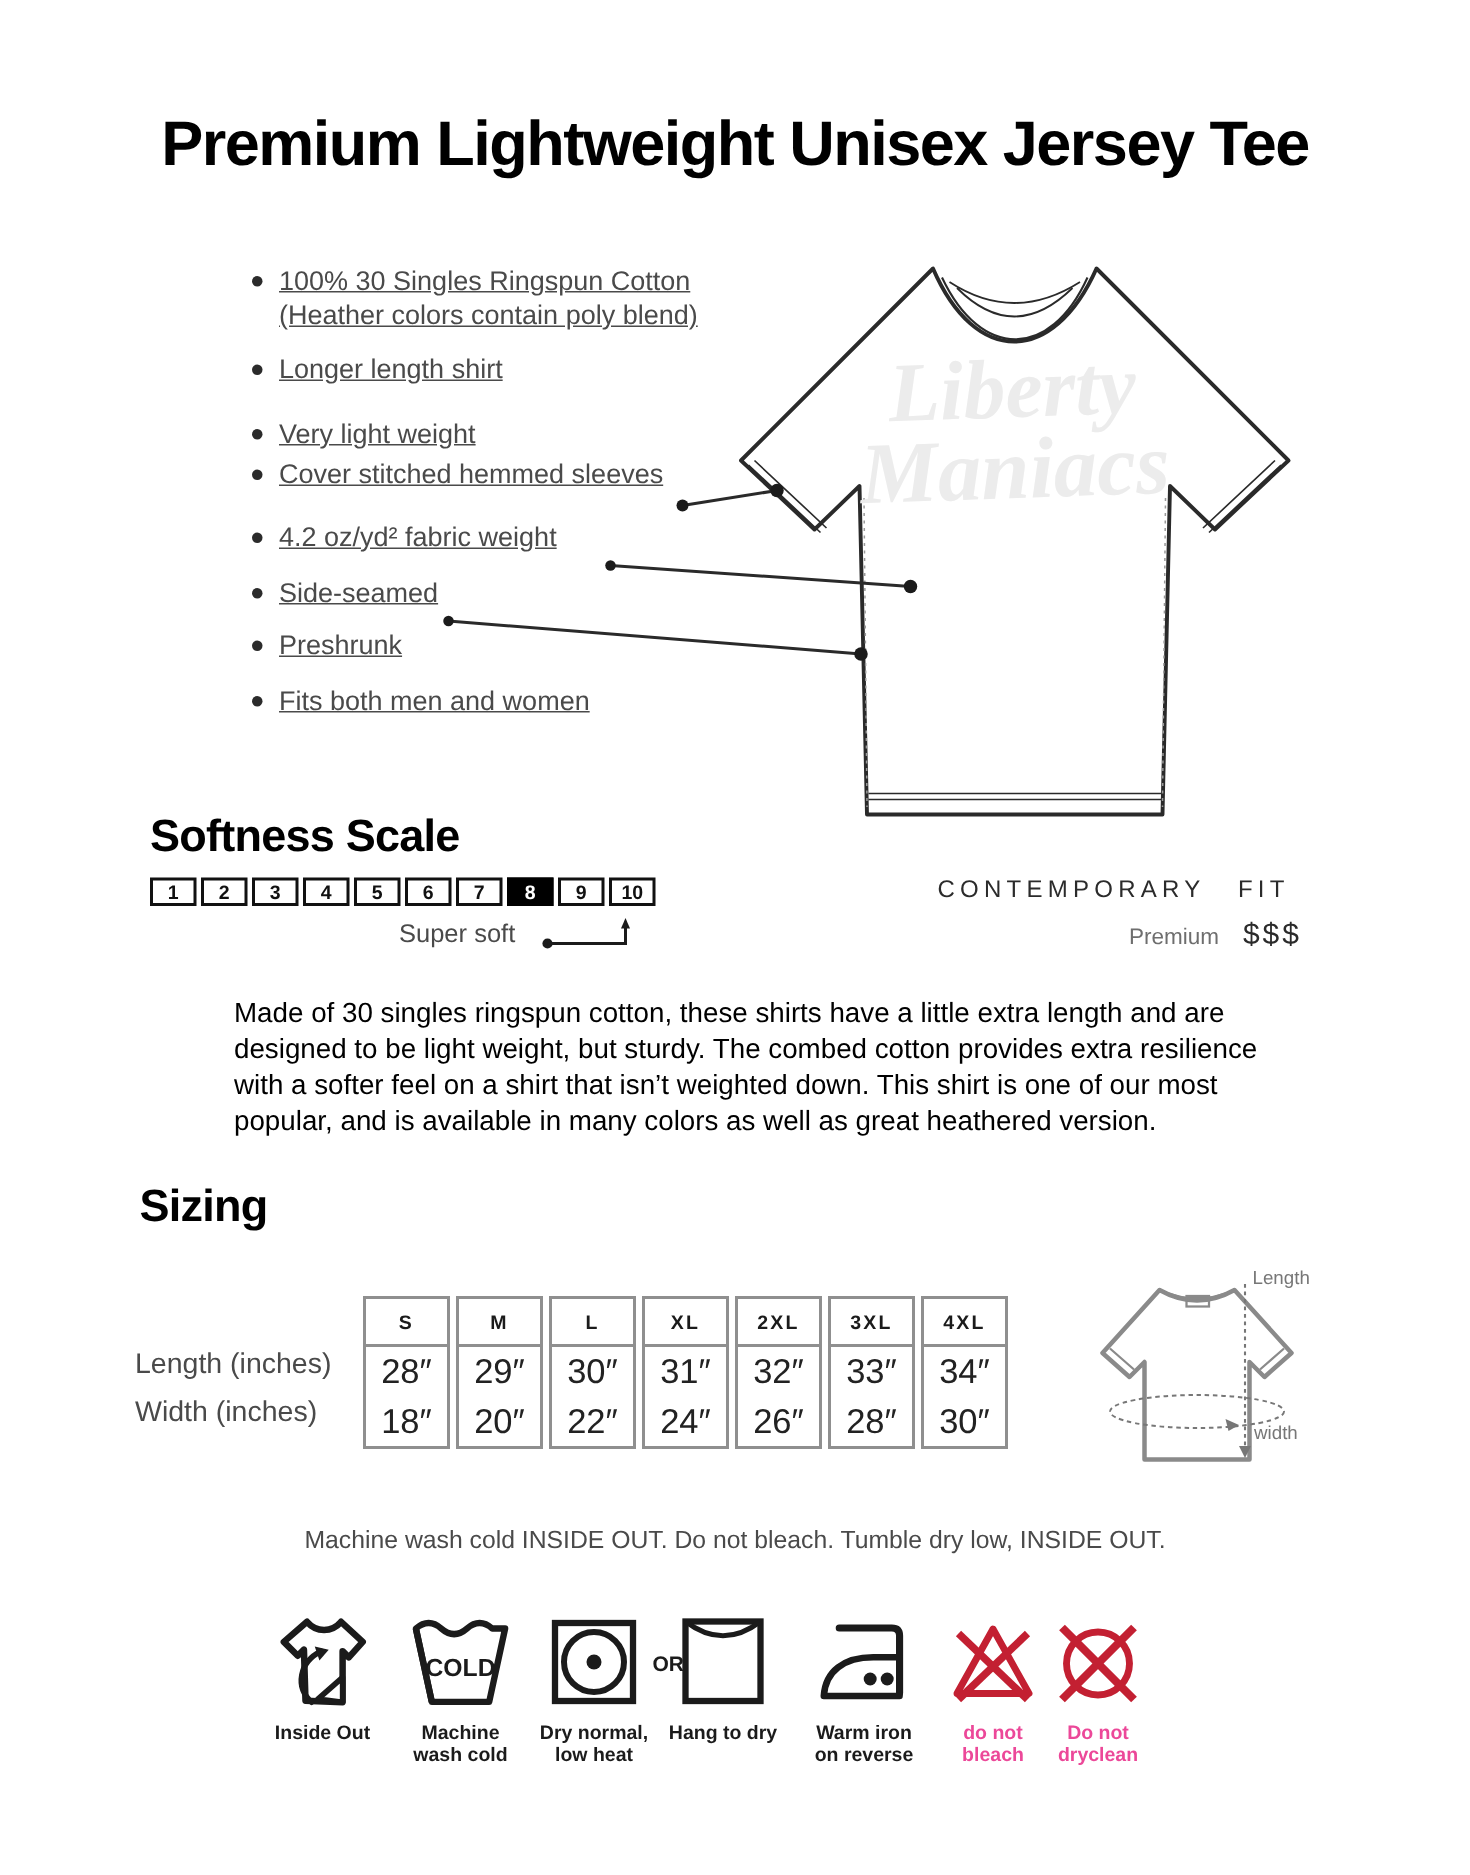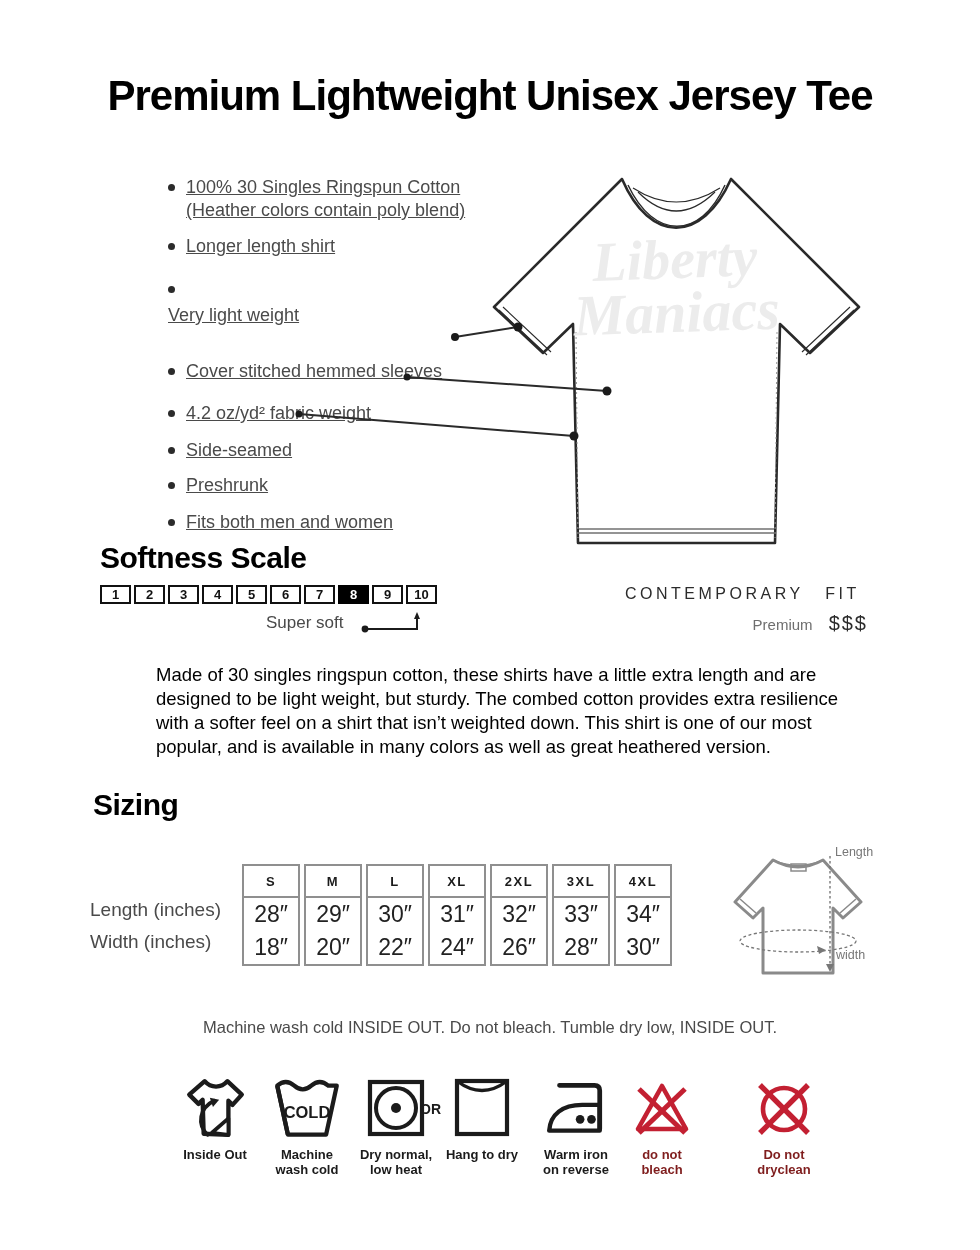"Very light weight" .features li:nth-child(3) { flex-direction: column -> none; margin-bottom: 33px -> 4px }
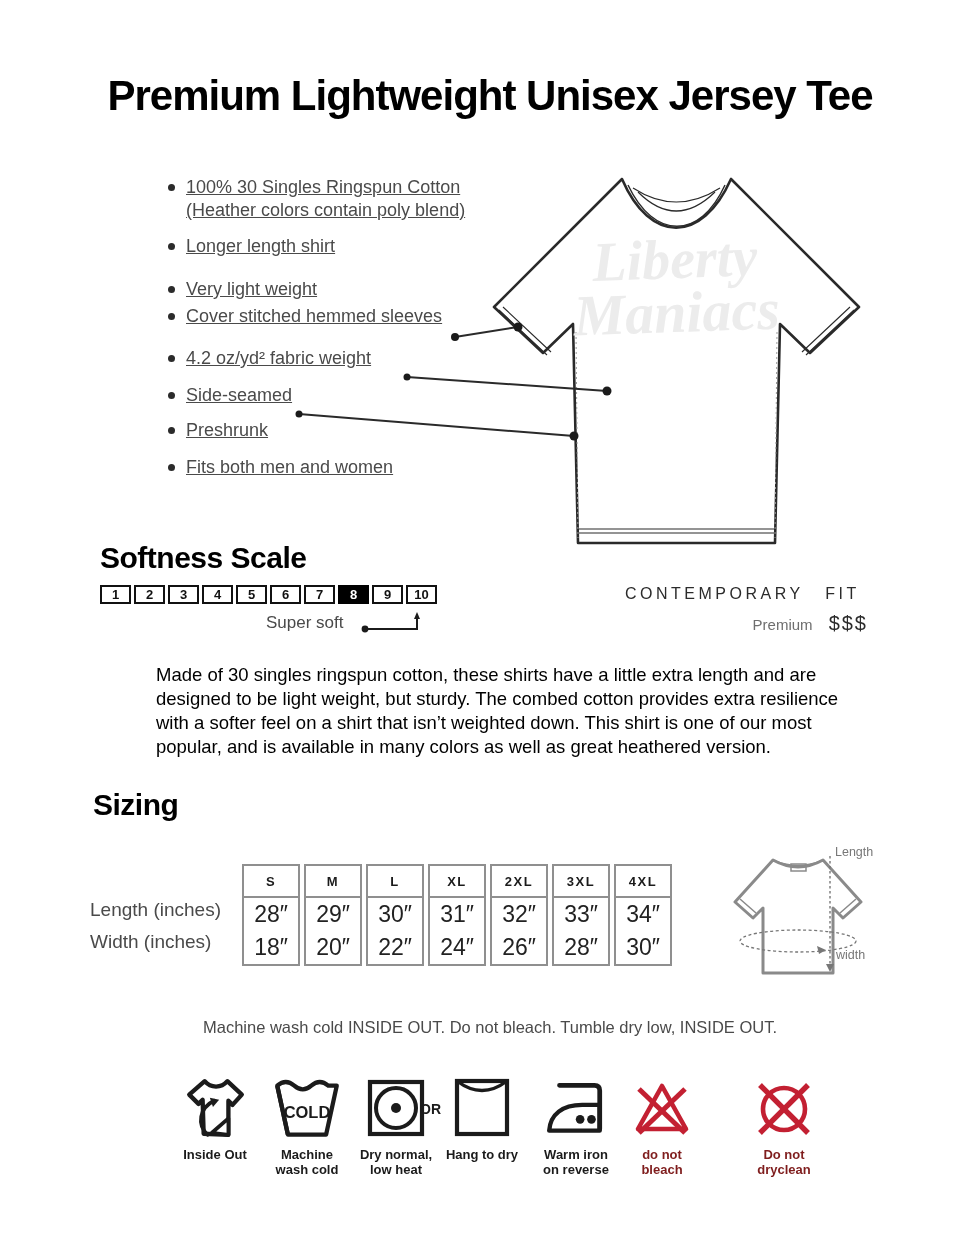"OR" .ci-or { text-align: left -> right }
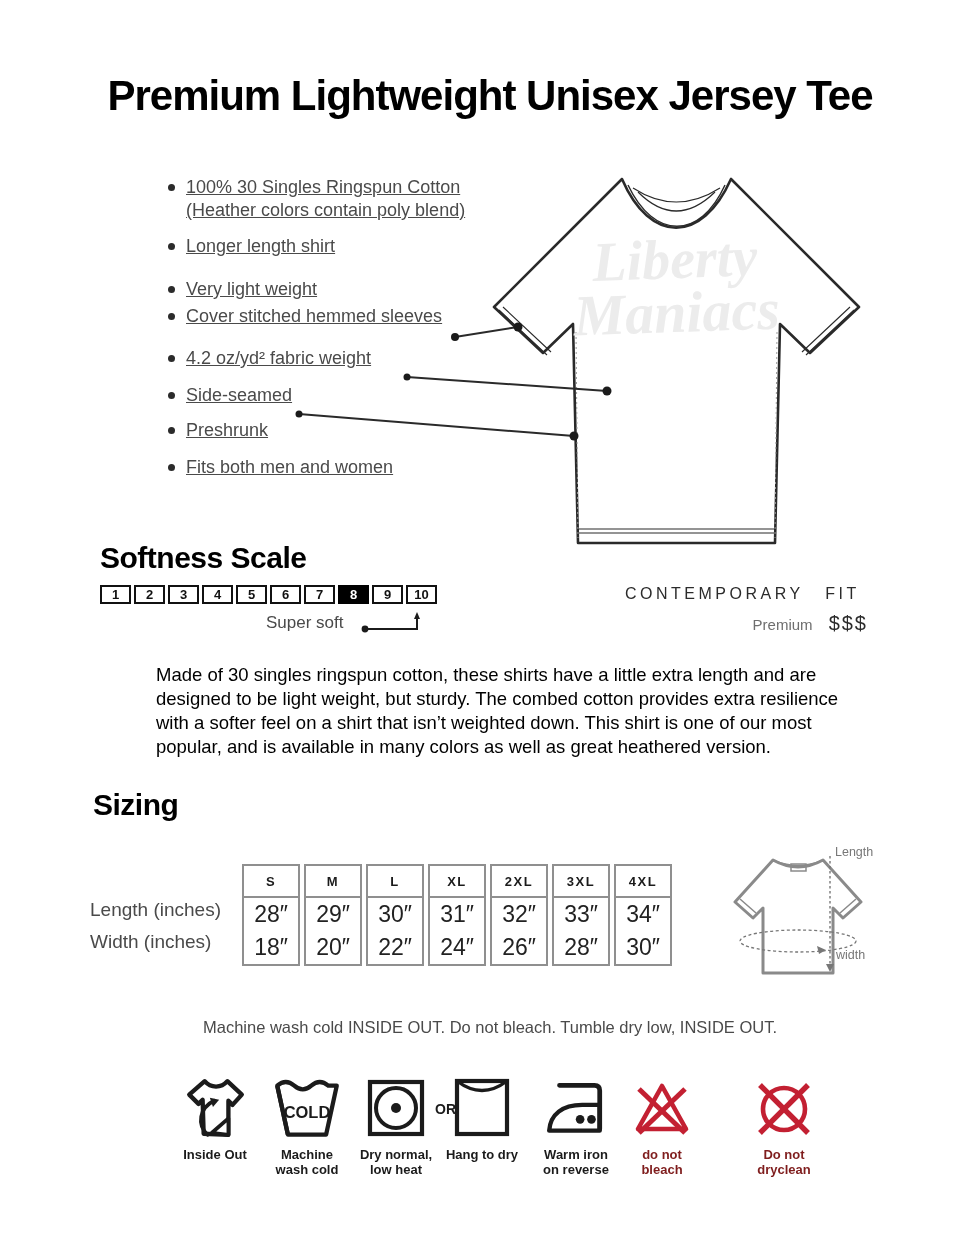"do not bleach" .care-item .lbl.red { color: #7f1d1d -> #ec4899 }
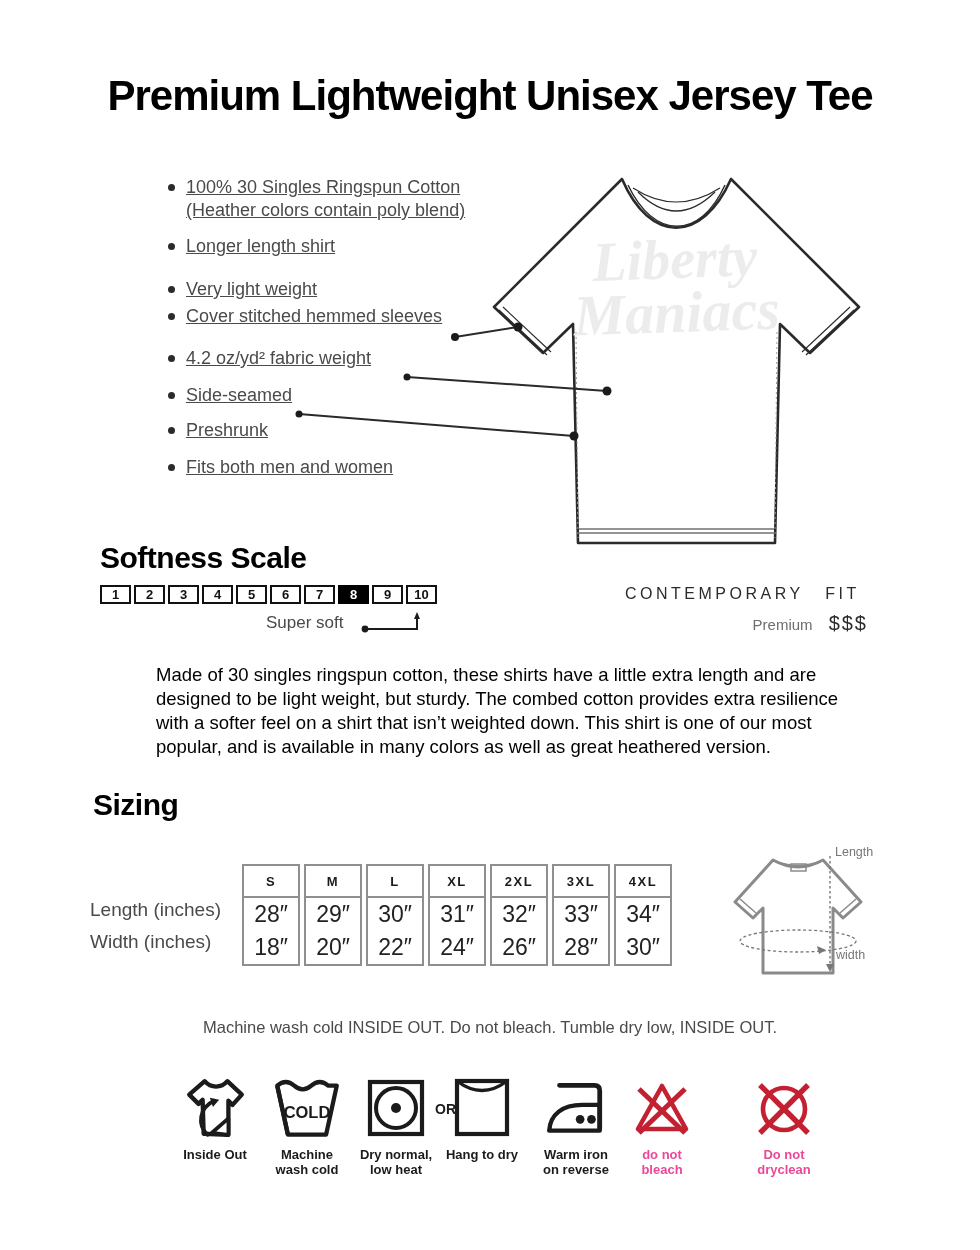"Do not dryclean" .ci-dryclean { left: 740px -> 688px }
